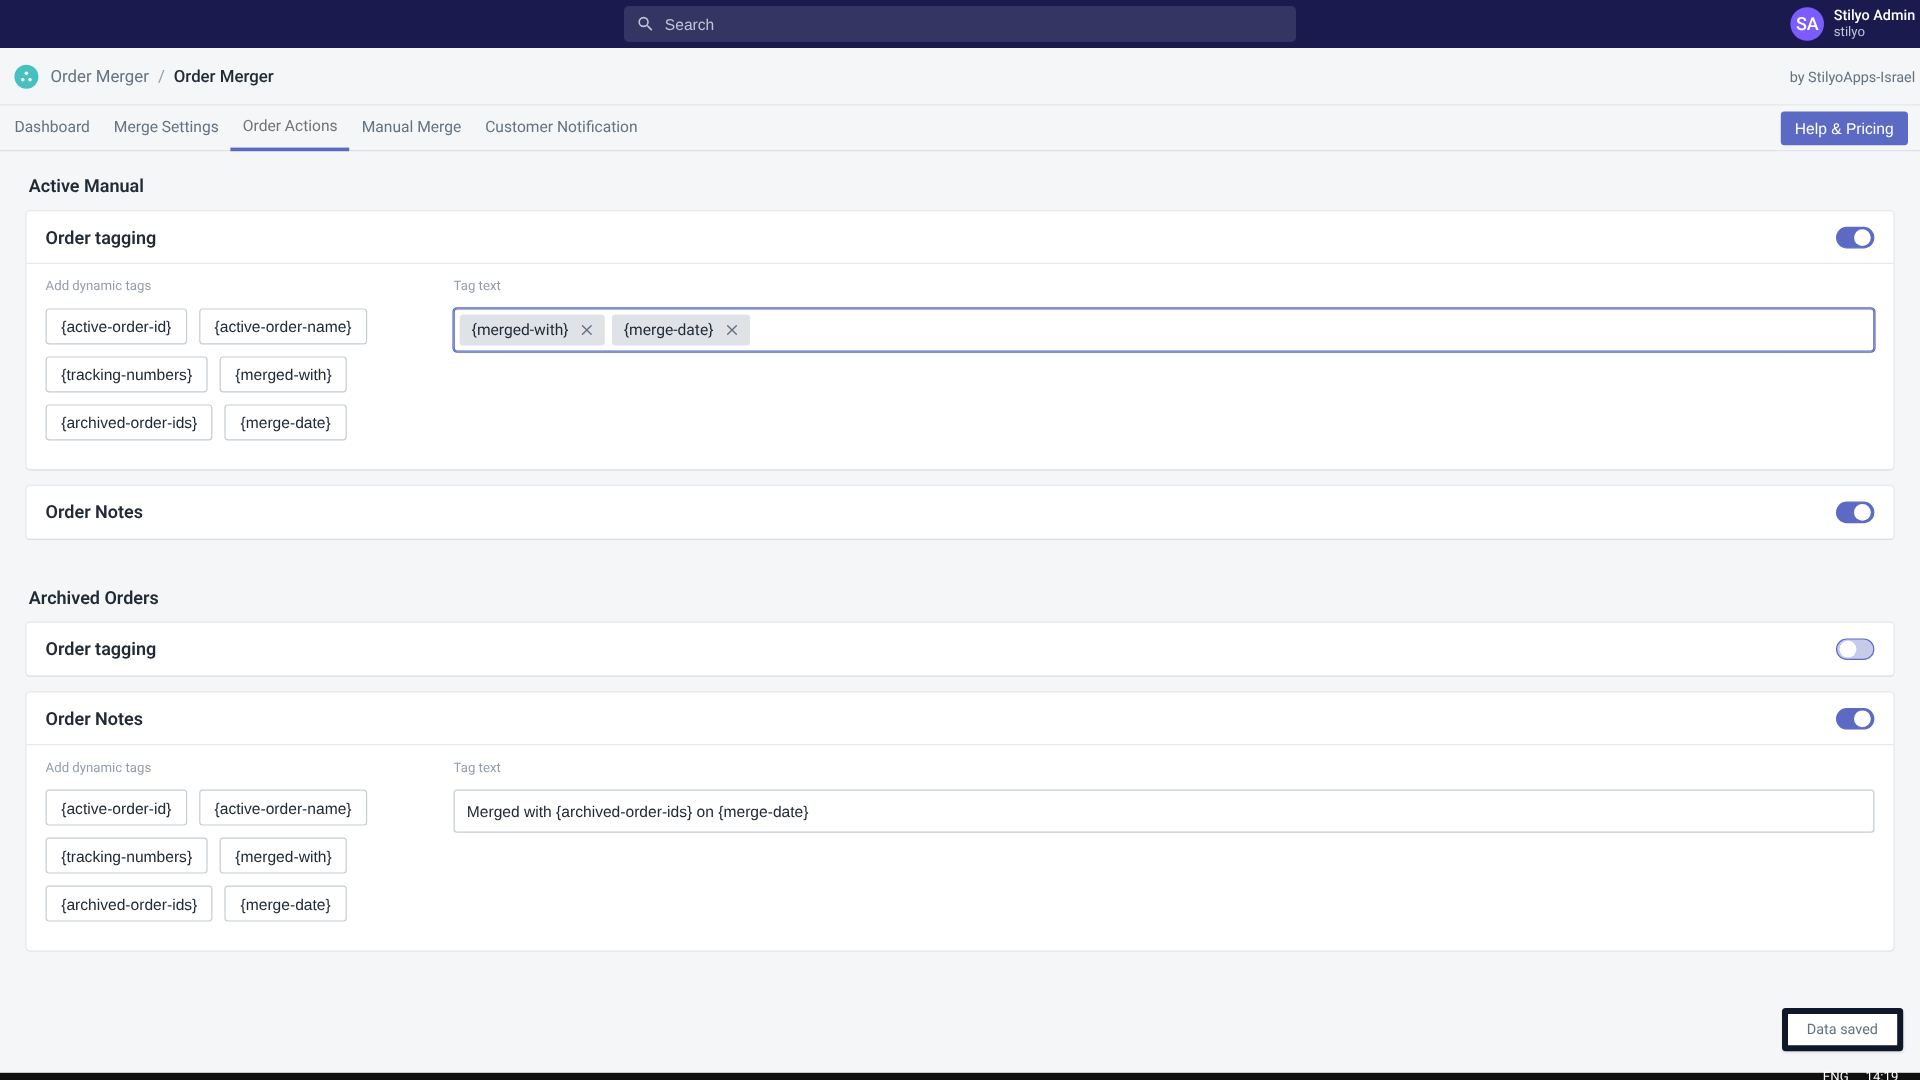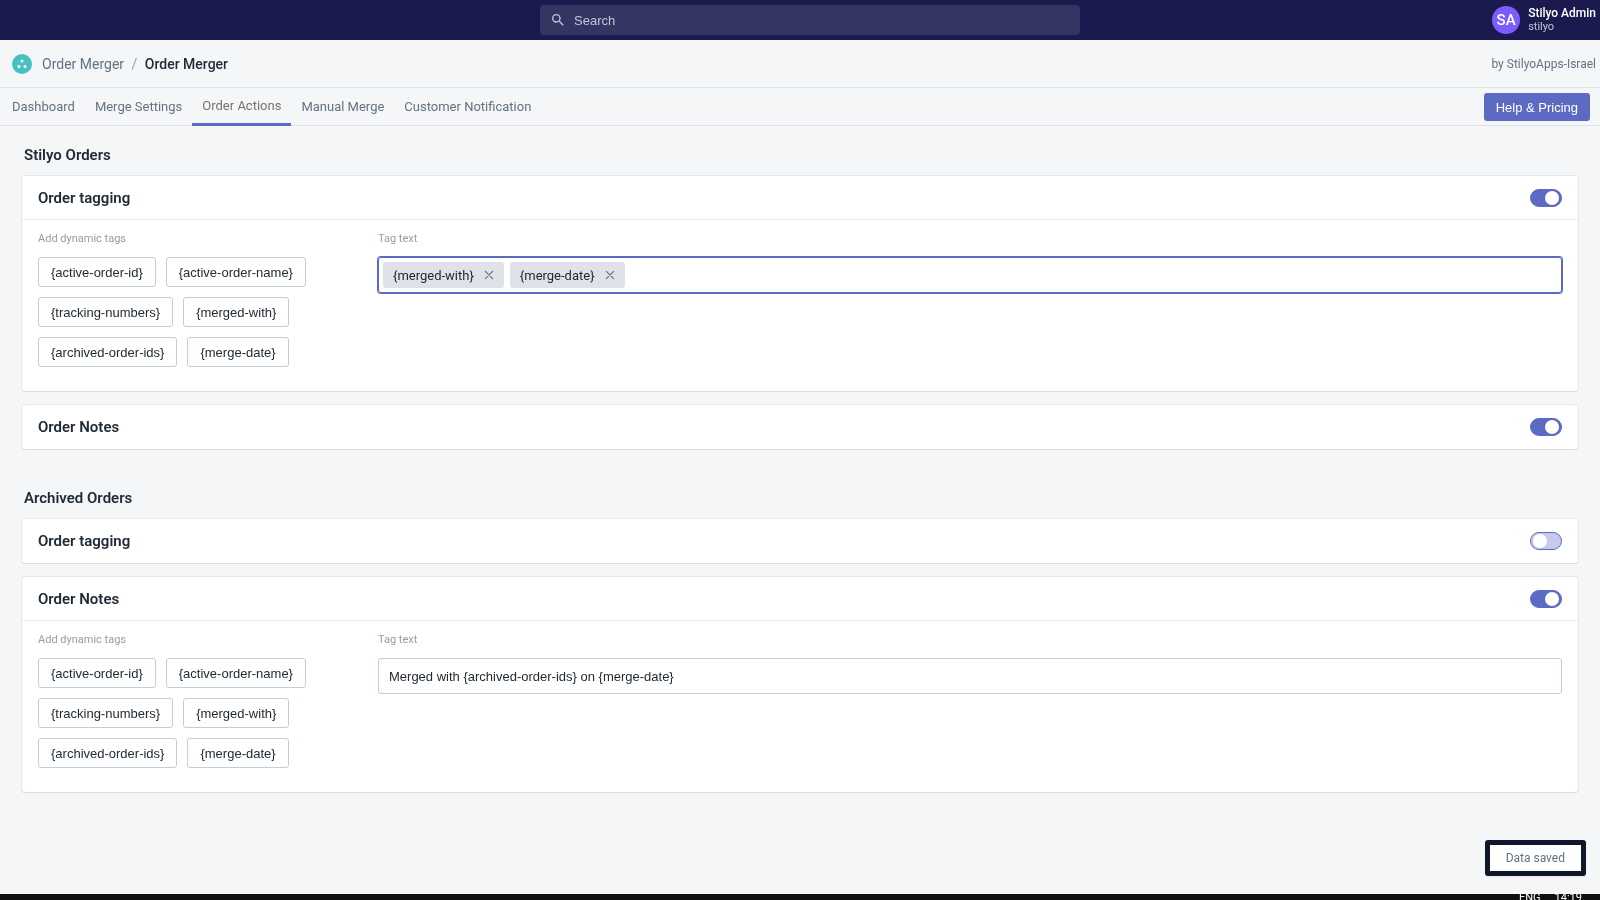"Search" .search-box { margin-left: 20px -> none }
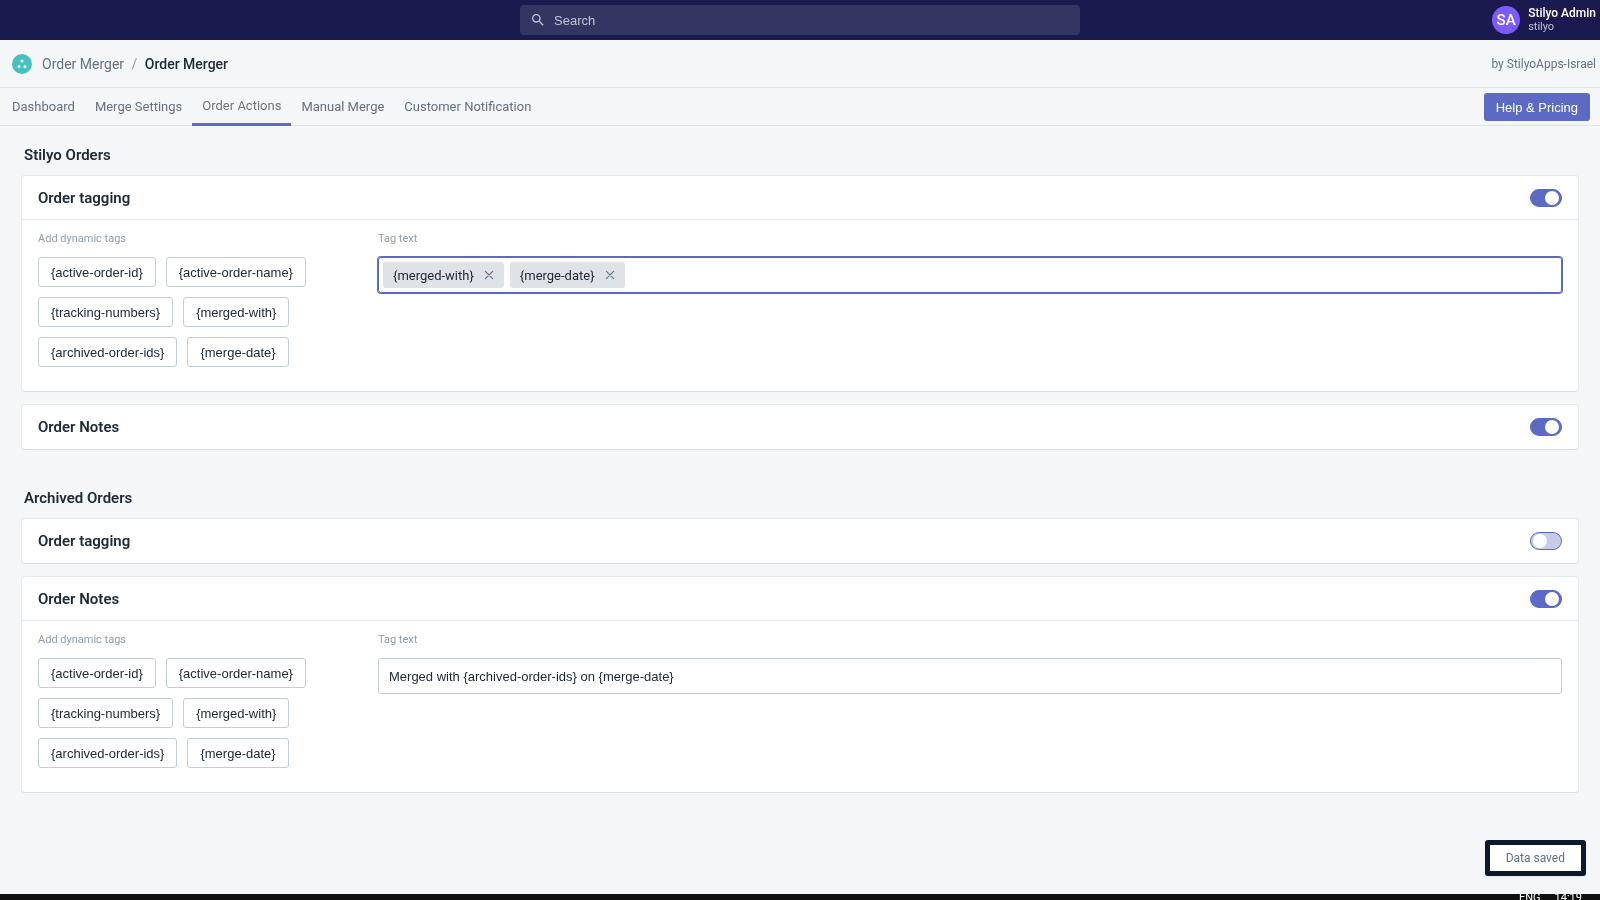"Stilyo Orders" div.section-title { text: Stilyo Orders -> Active Manual }
